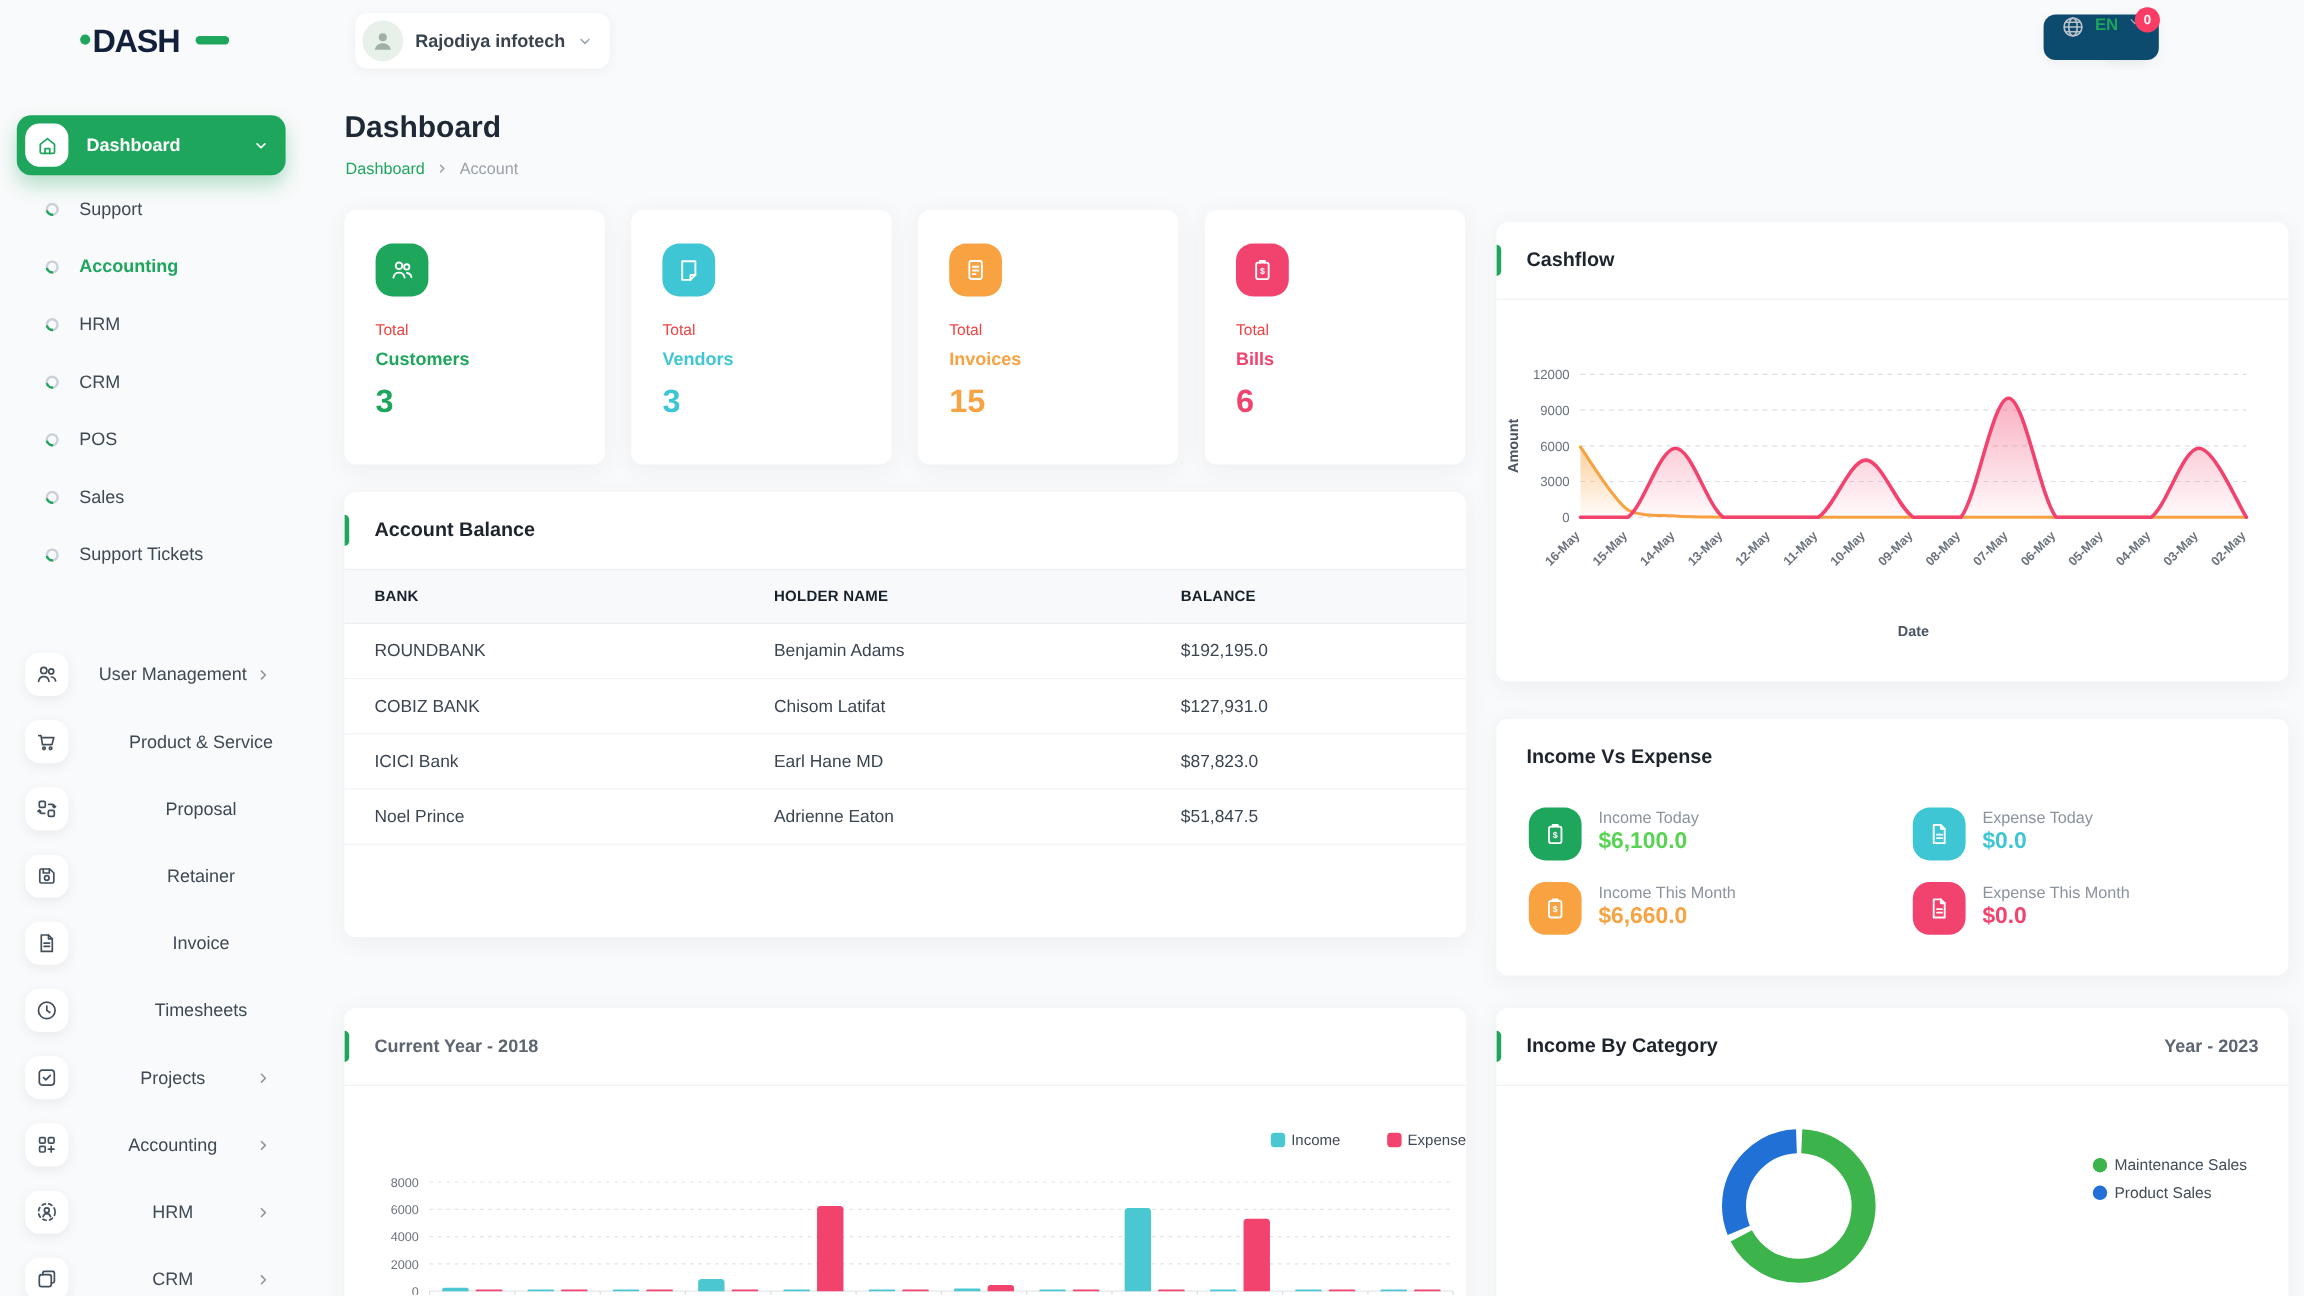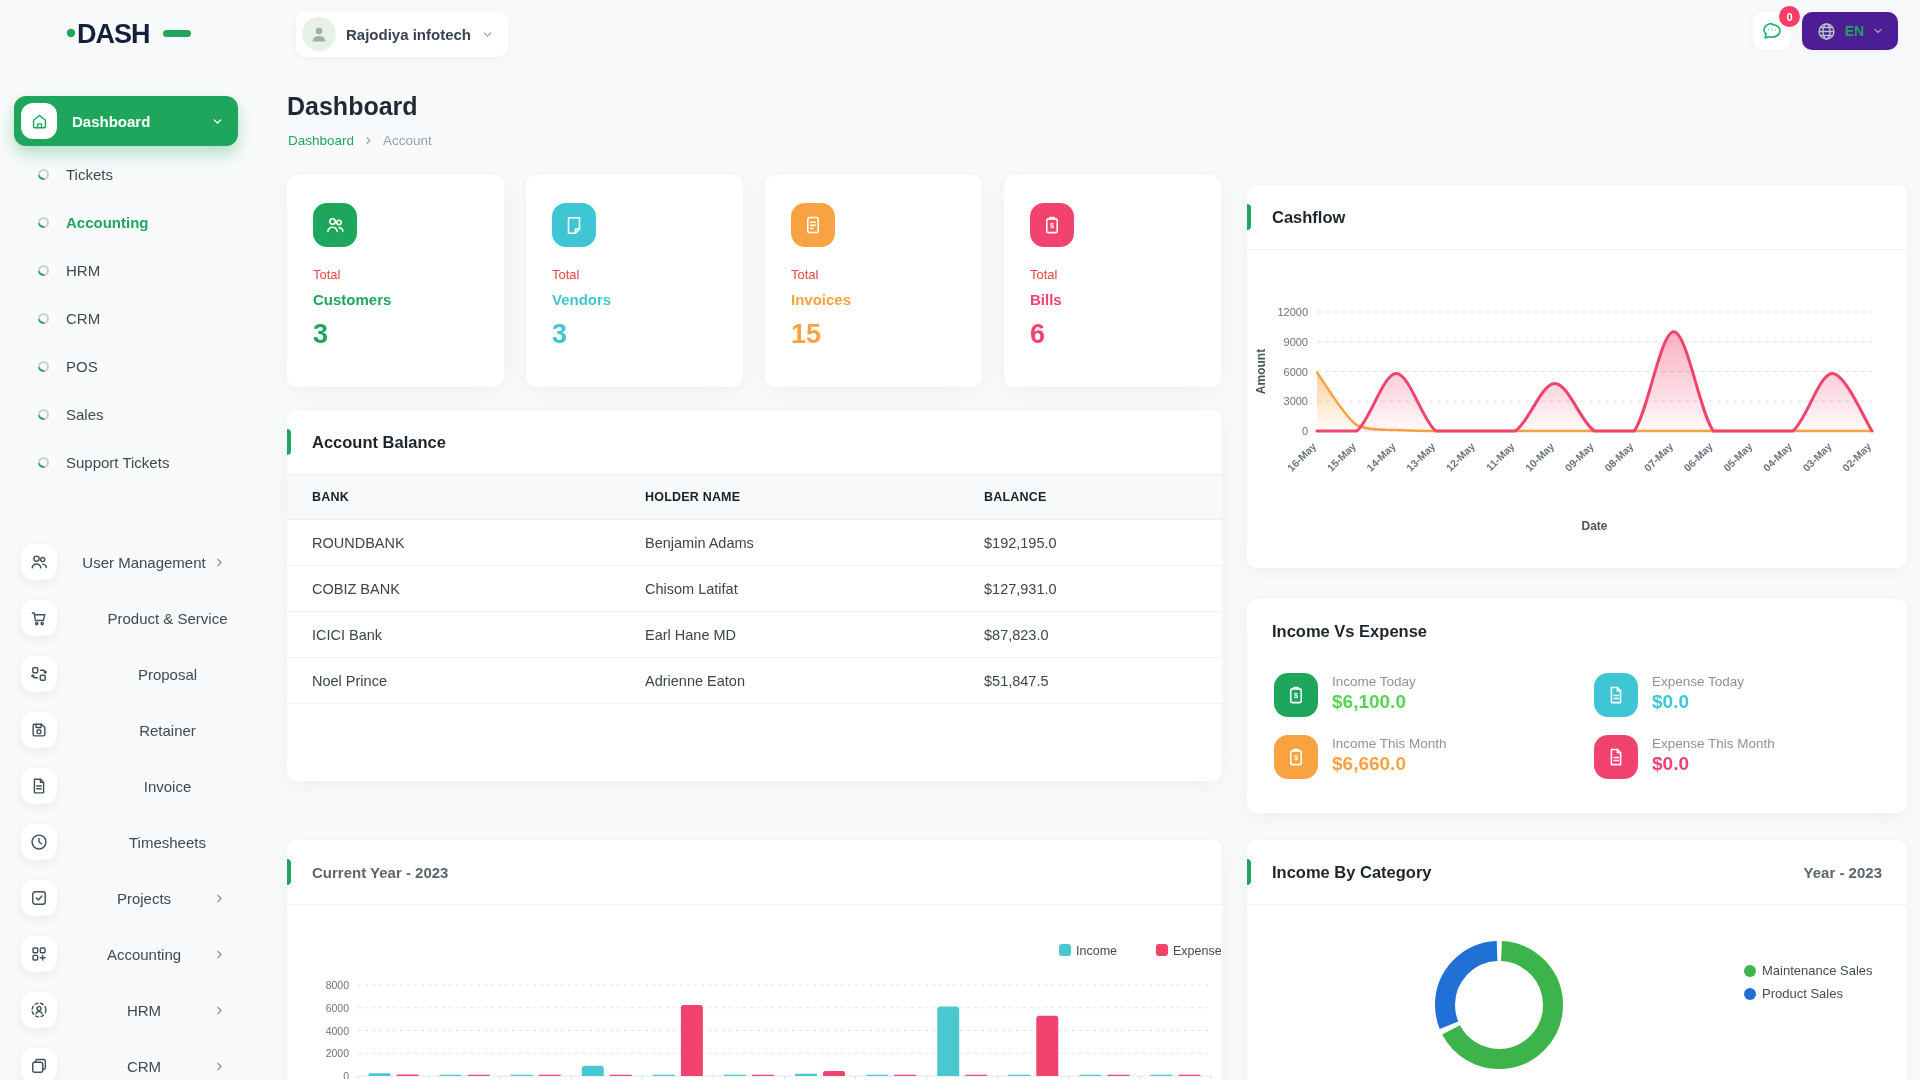"EN" .lang-chip { align-items: center -> flex-start; background: #4c1d95 -> #0c4a6e; left: 1802px -> 1703px }
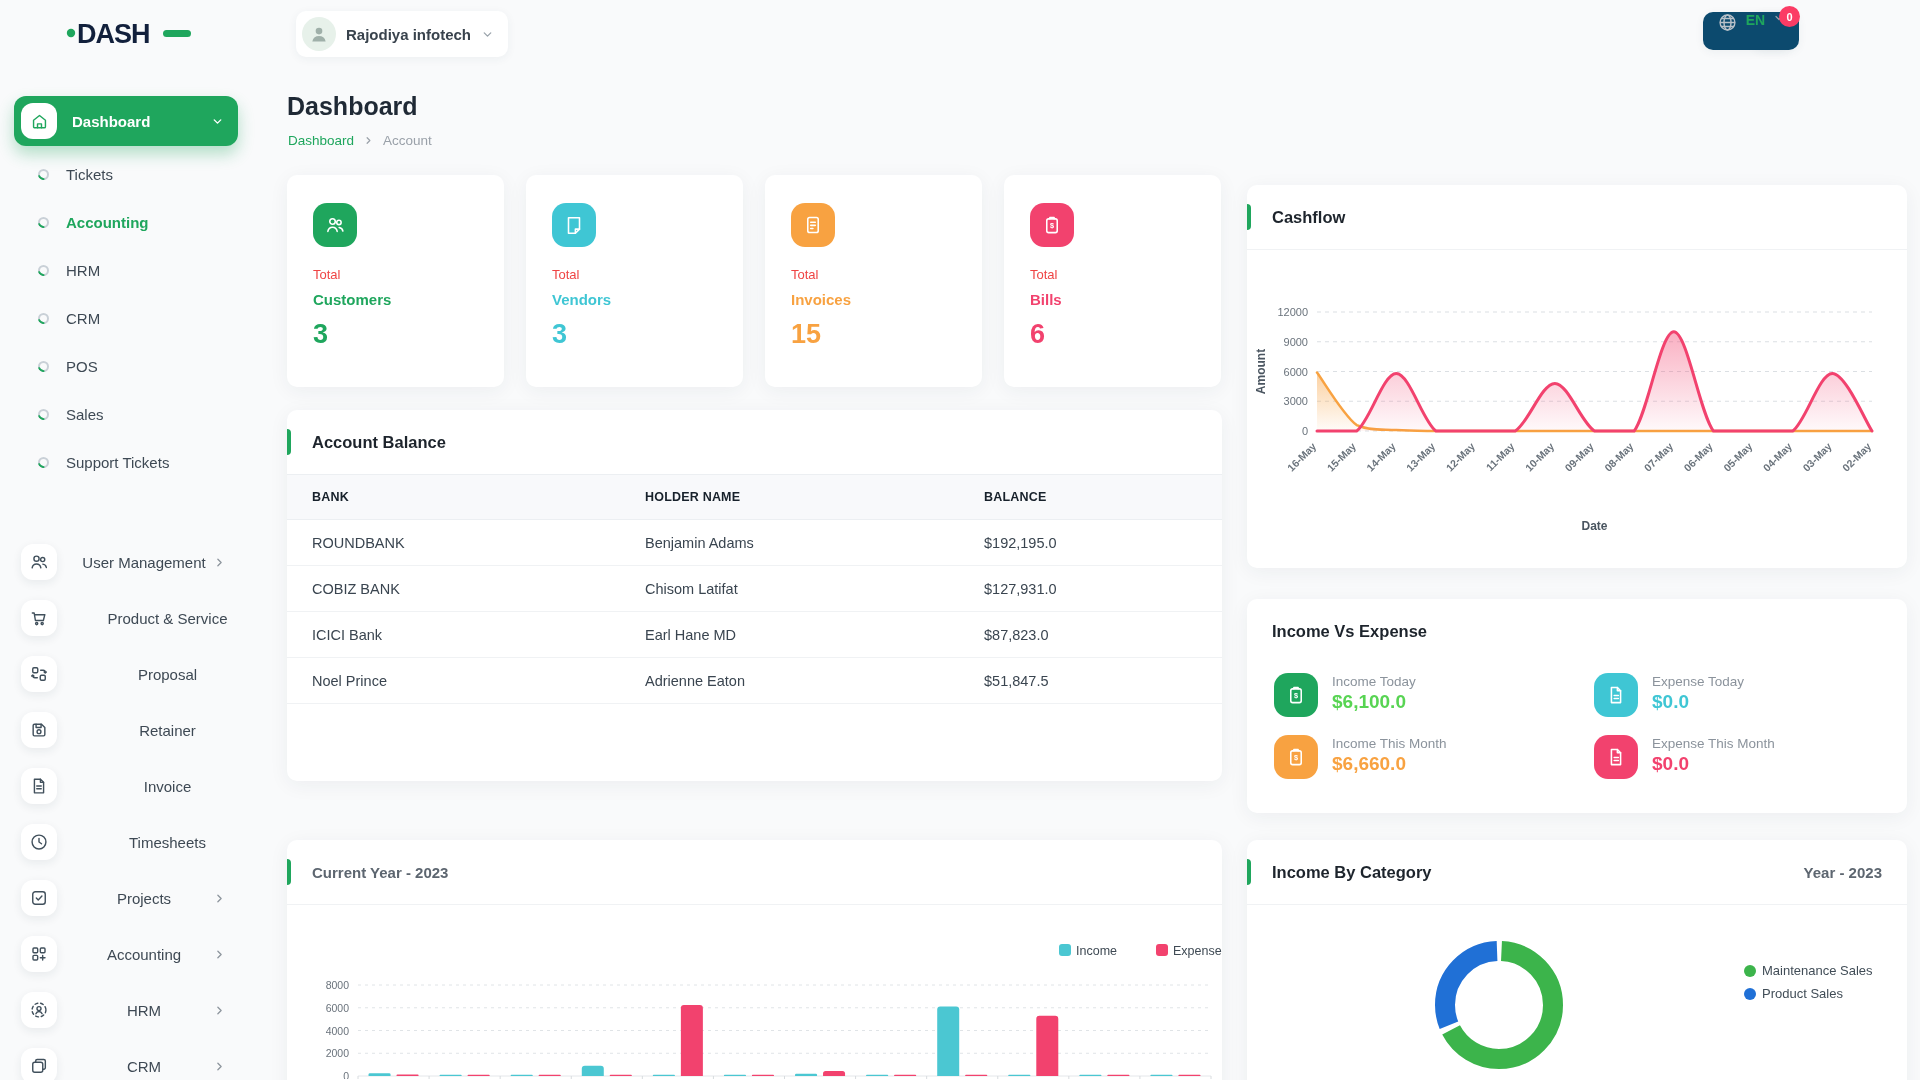"Tickets" span.lbl { text: Tickets -> Support }
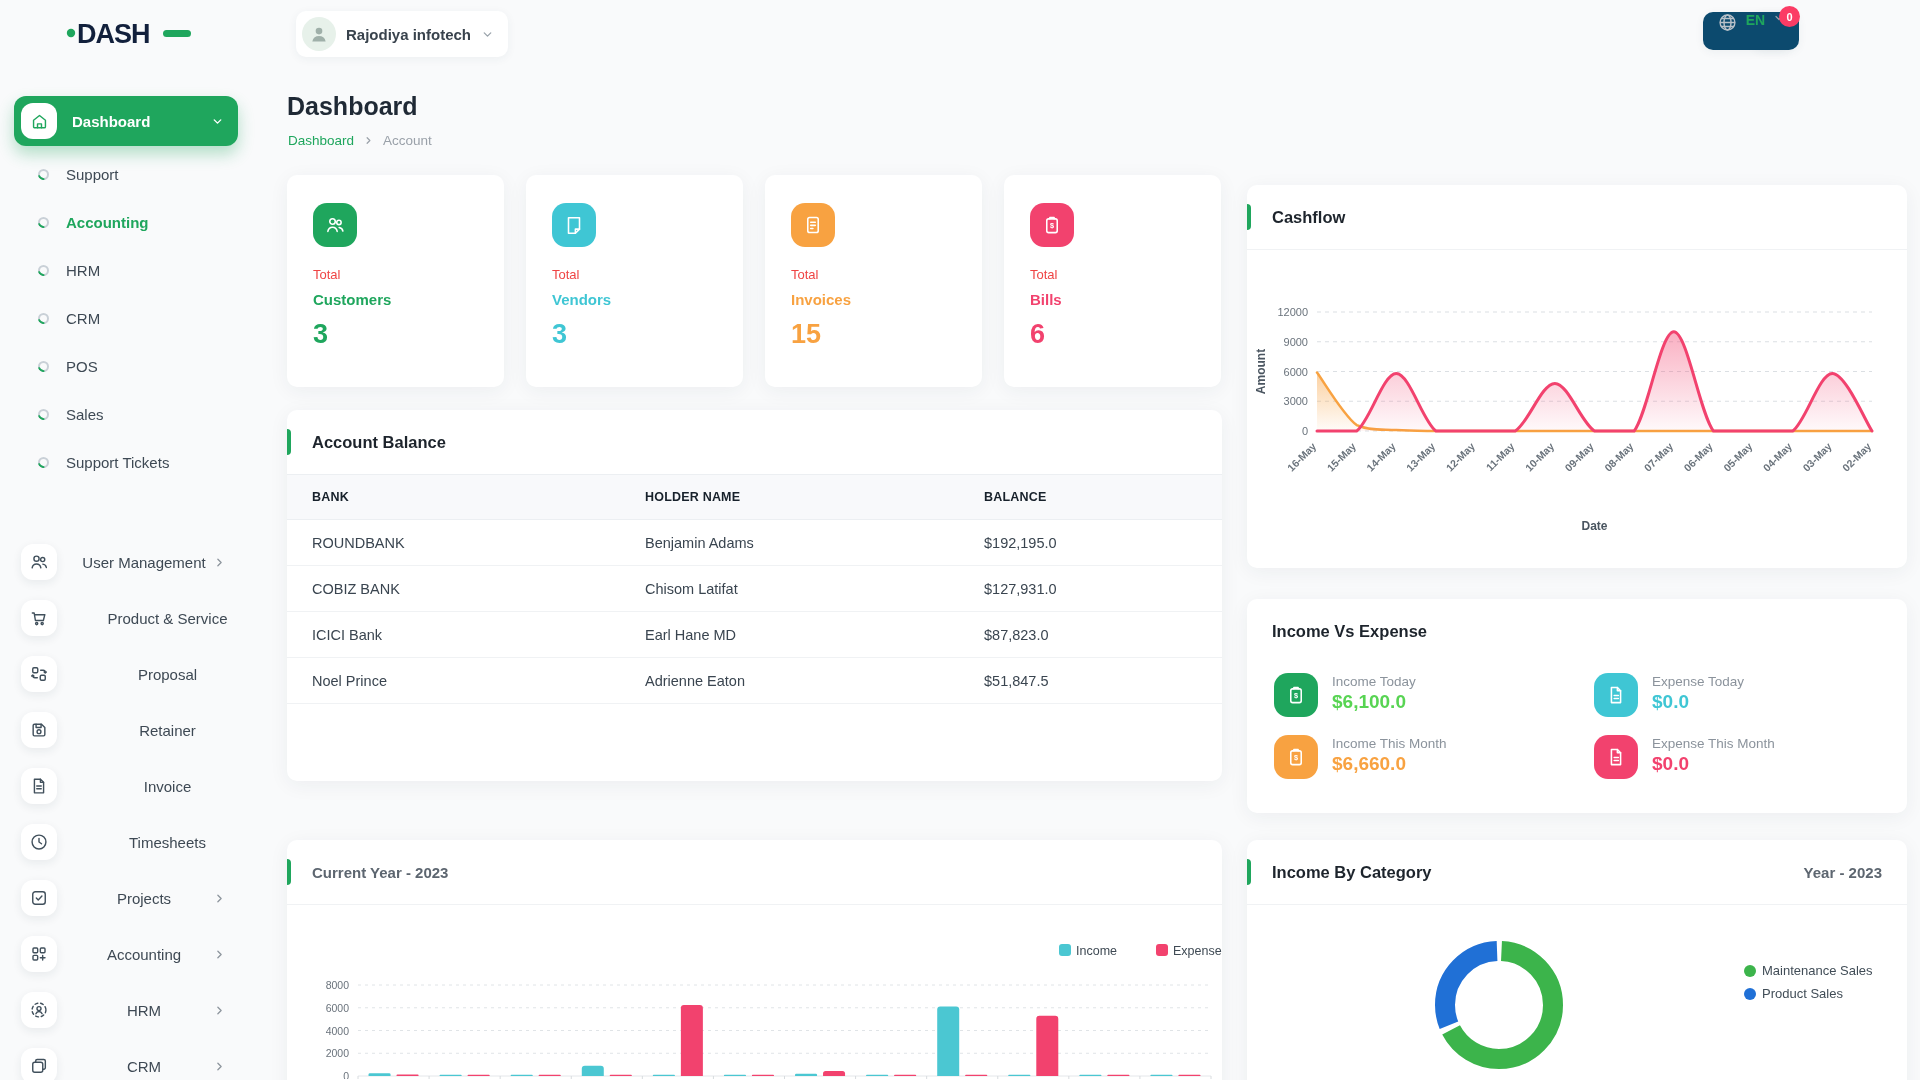"Current Year - 2023" span.sub { text: 2023 -> 2018 }
